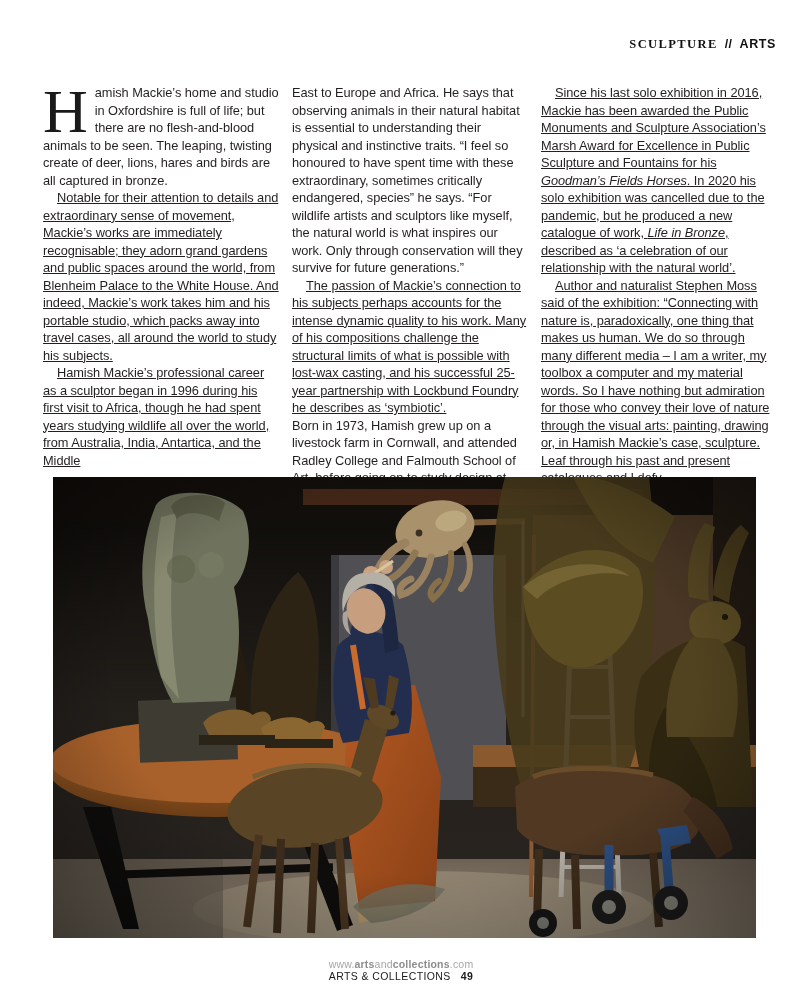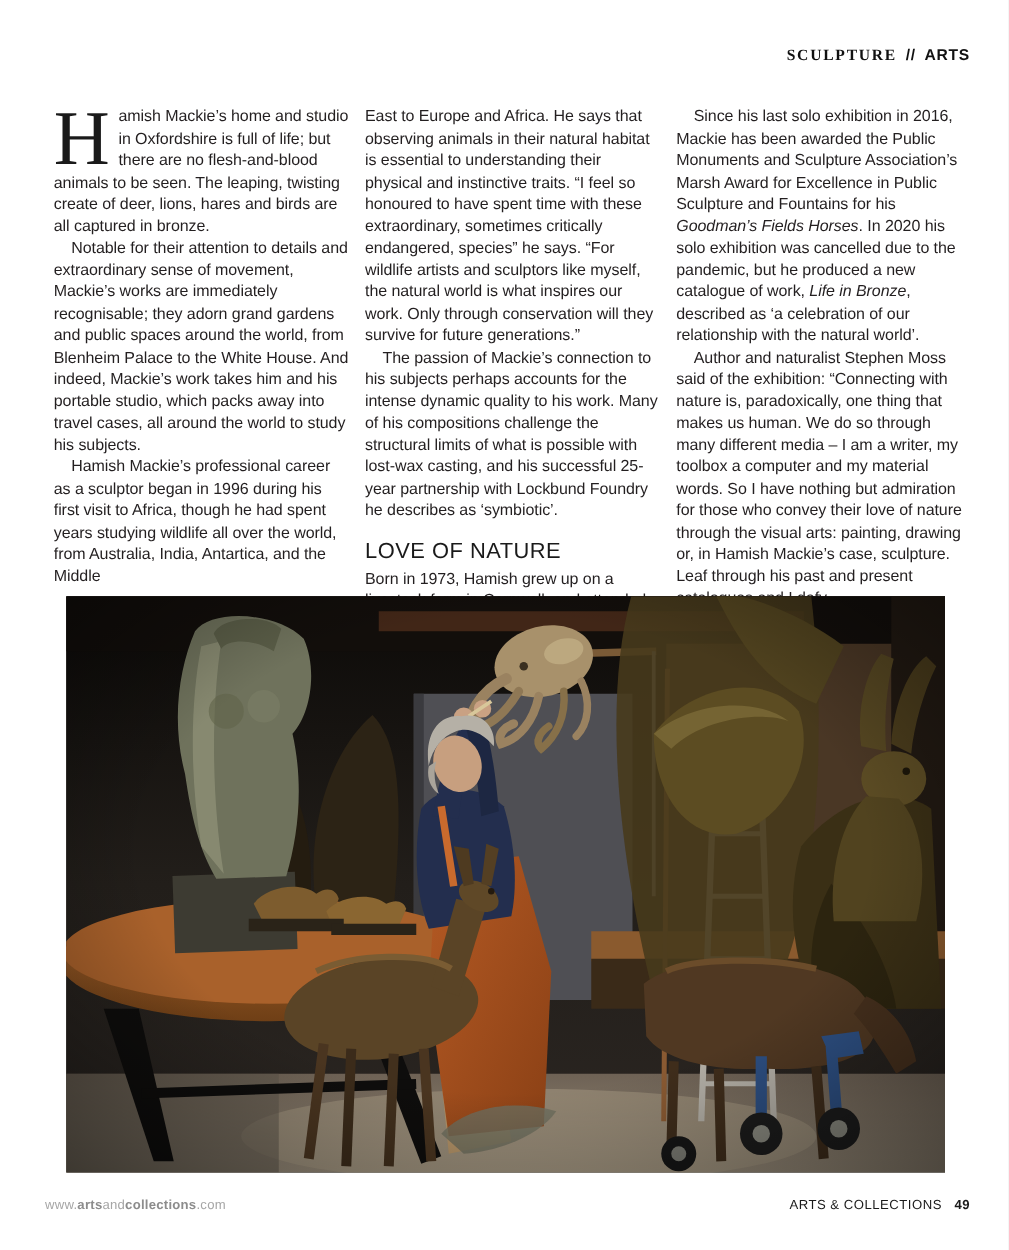"Since his last solo exhibition" .col p.indent { text-decoration: none -> underline }
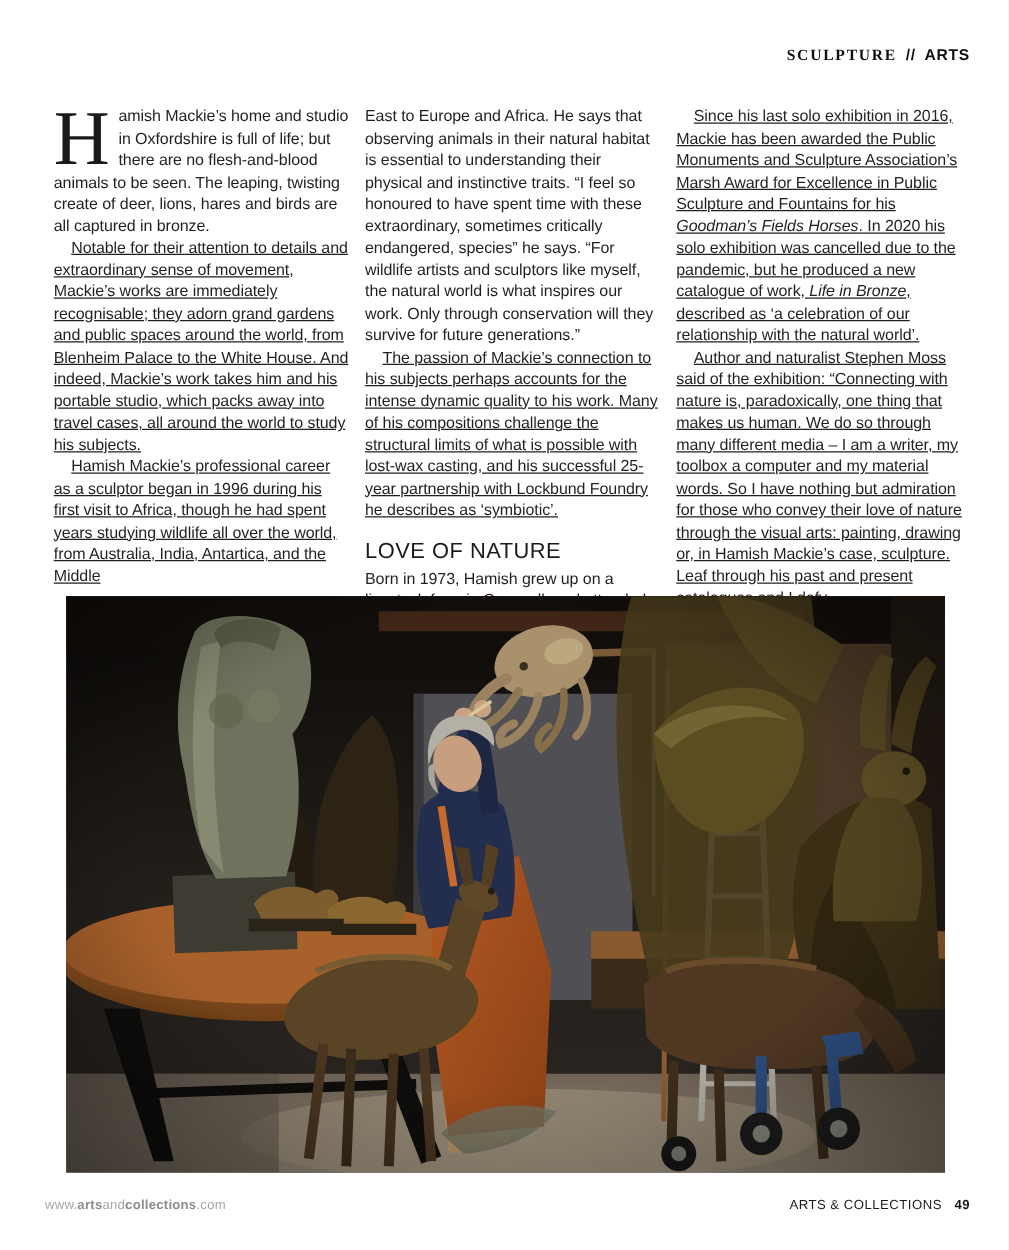"LOVE OF NATURE" h2.subhead { html: <h2>LOVE OF NATURE</h2> -> none }
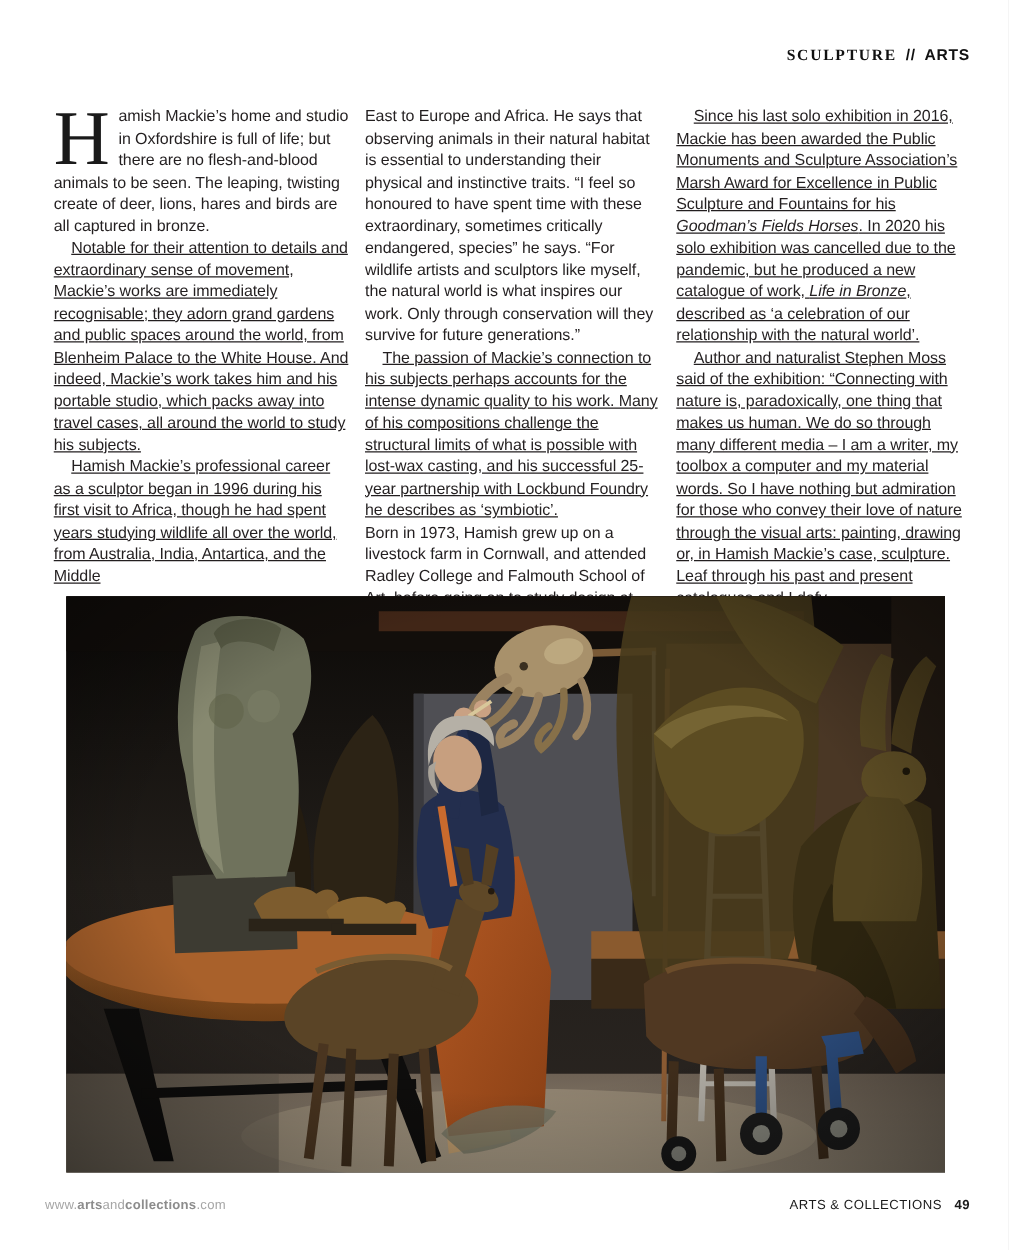"www.artsandcollections.com" .pg-footer { flex-direction: none -> column; left: 36px -> 26px }
